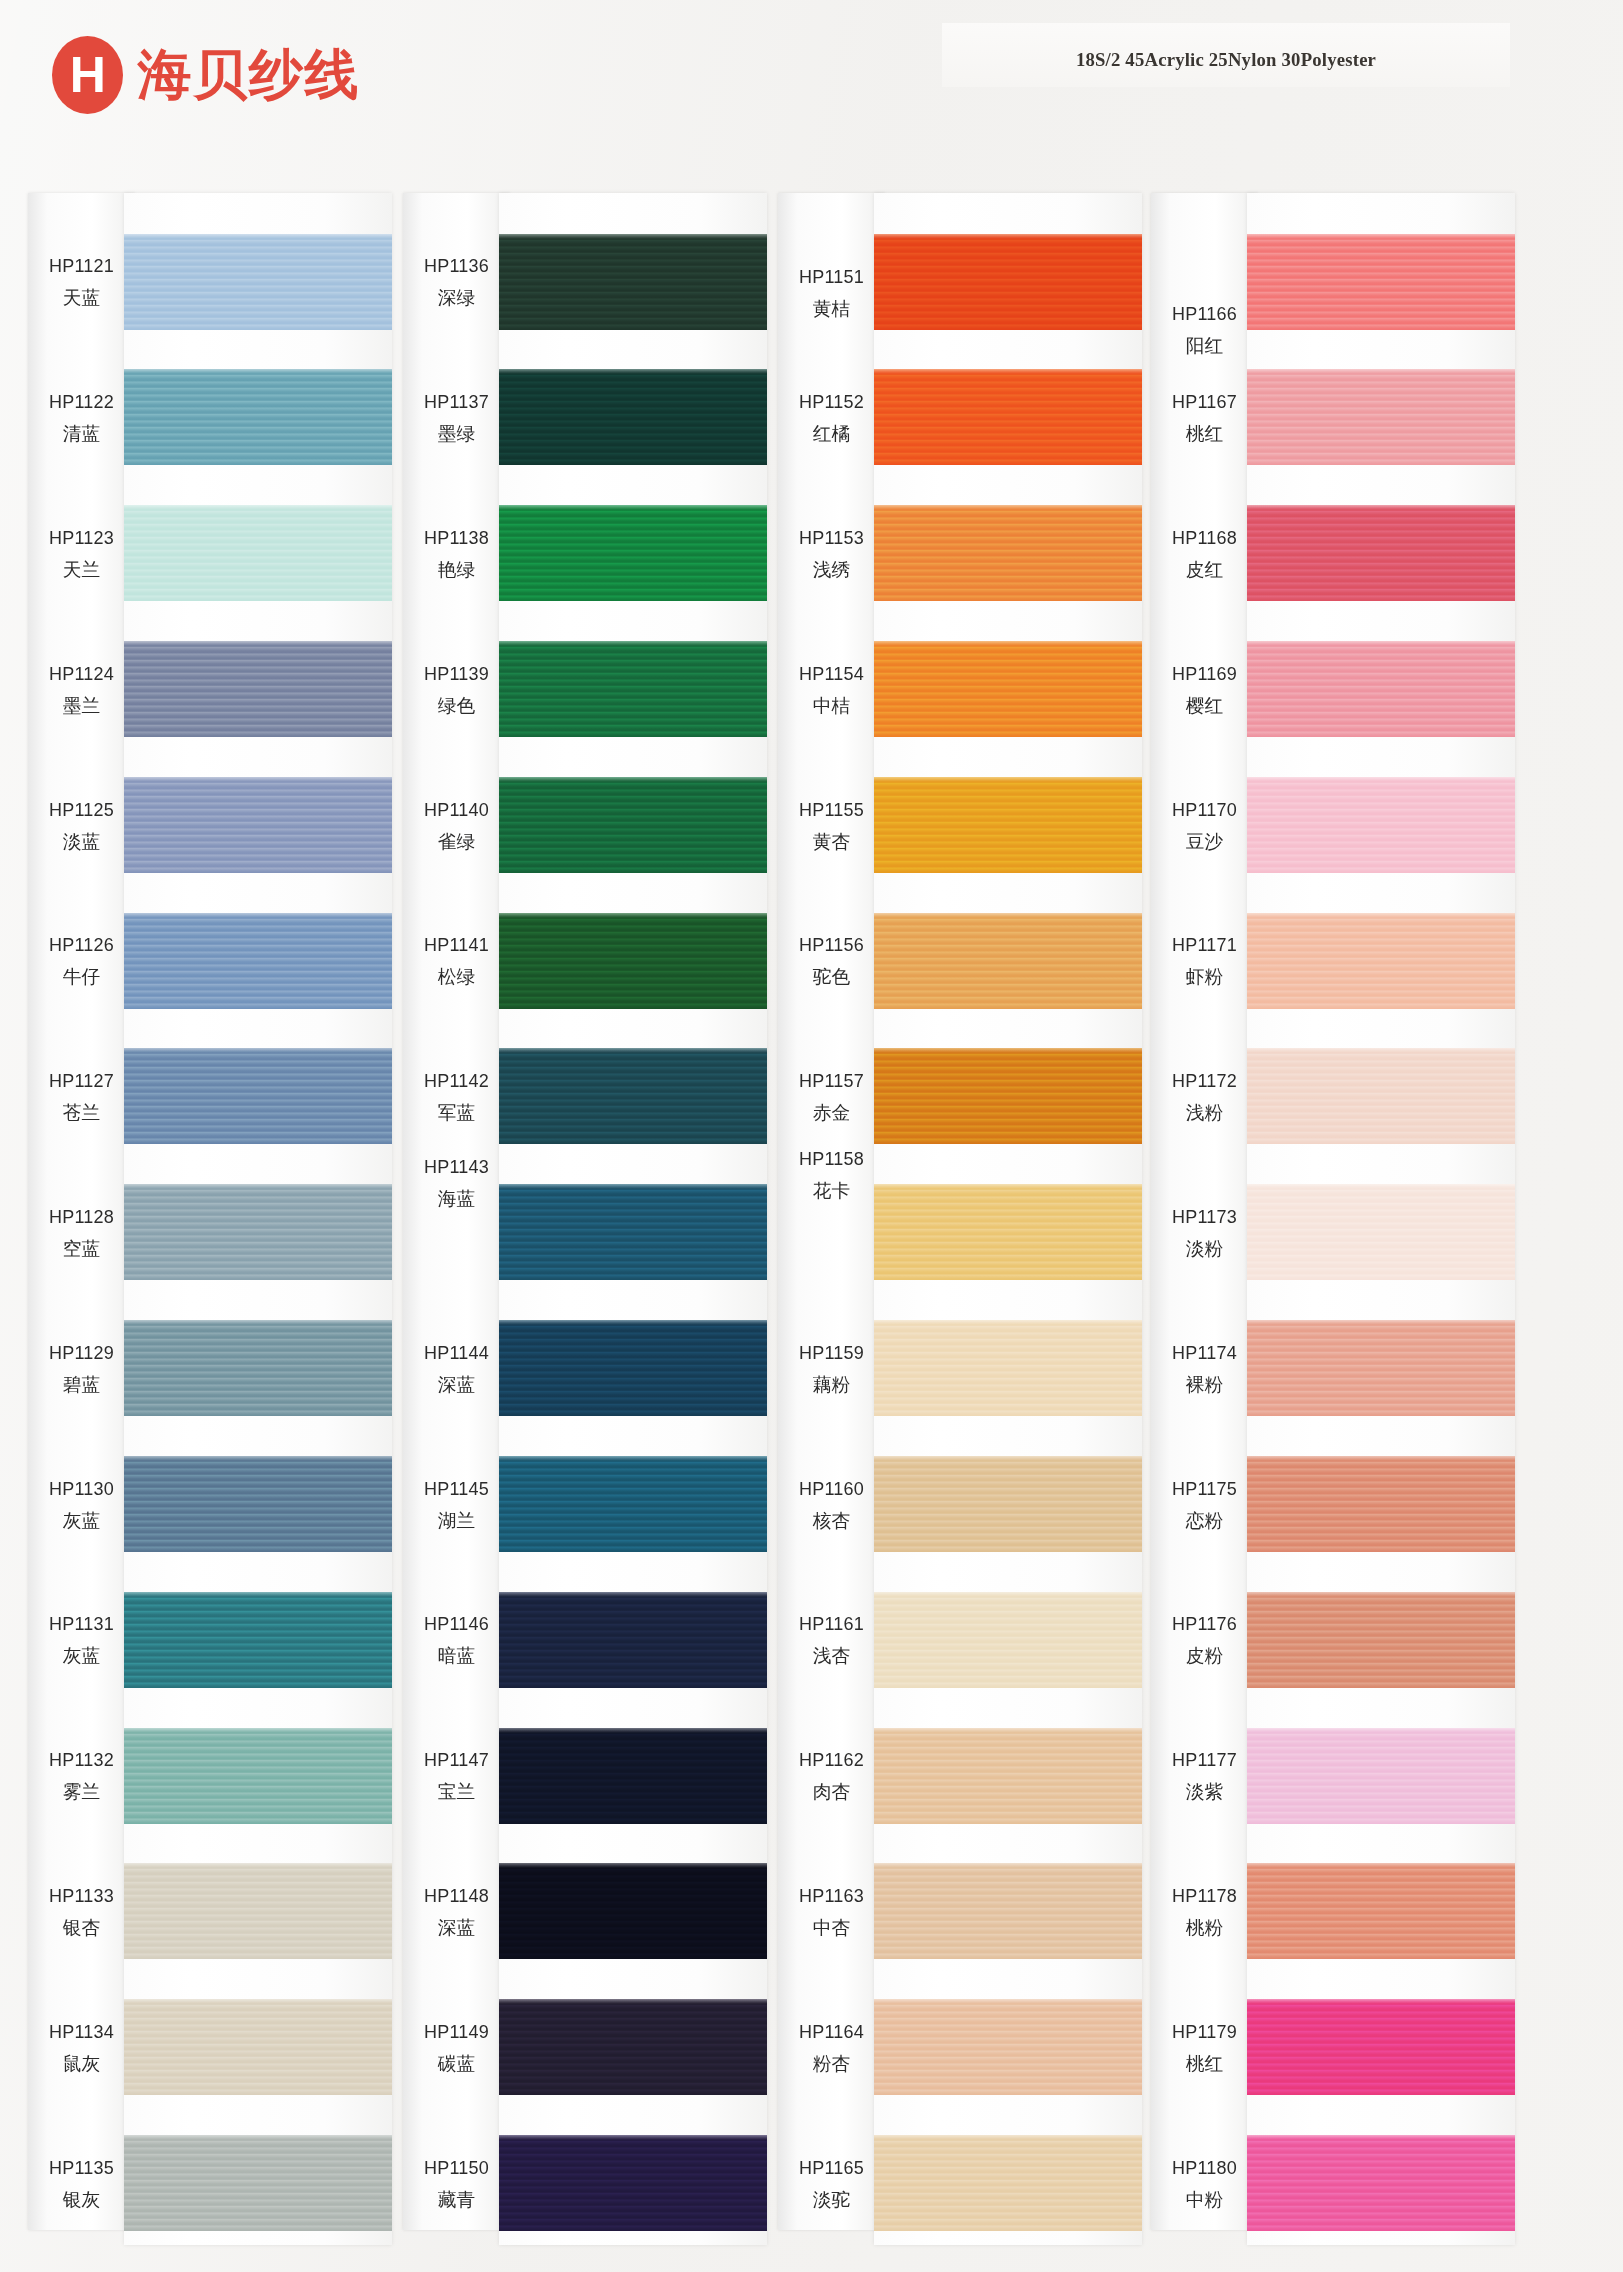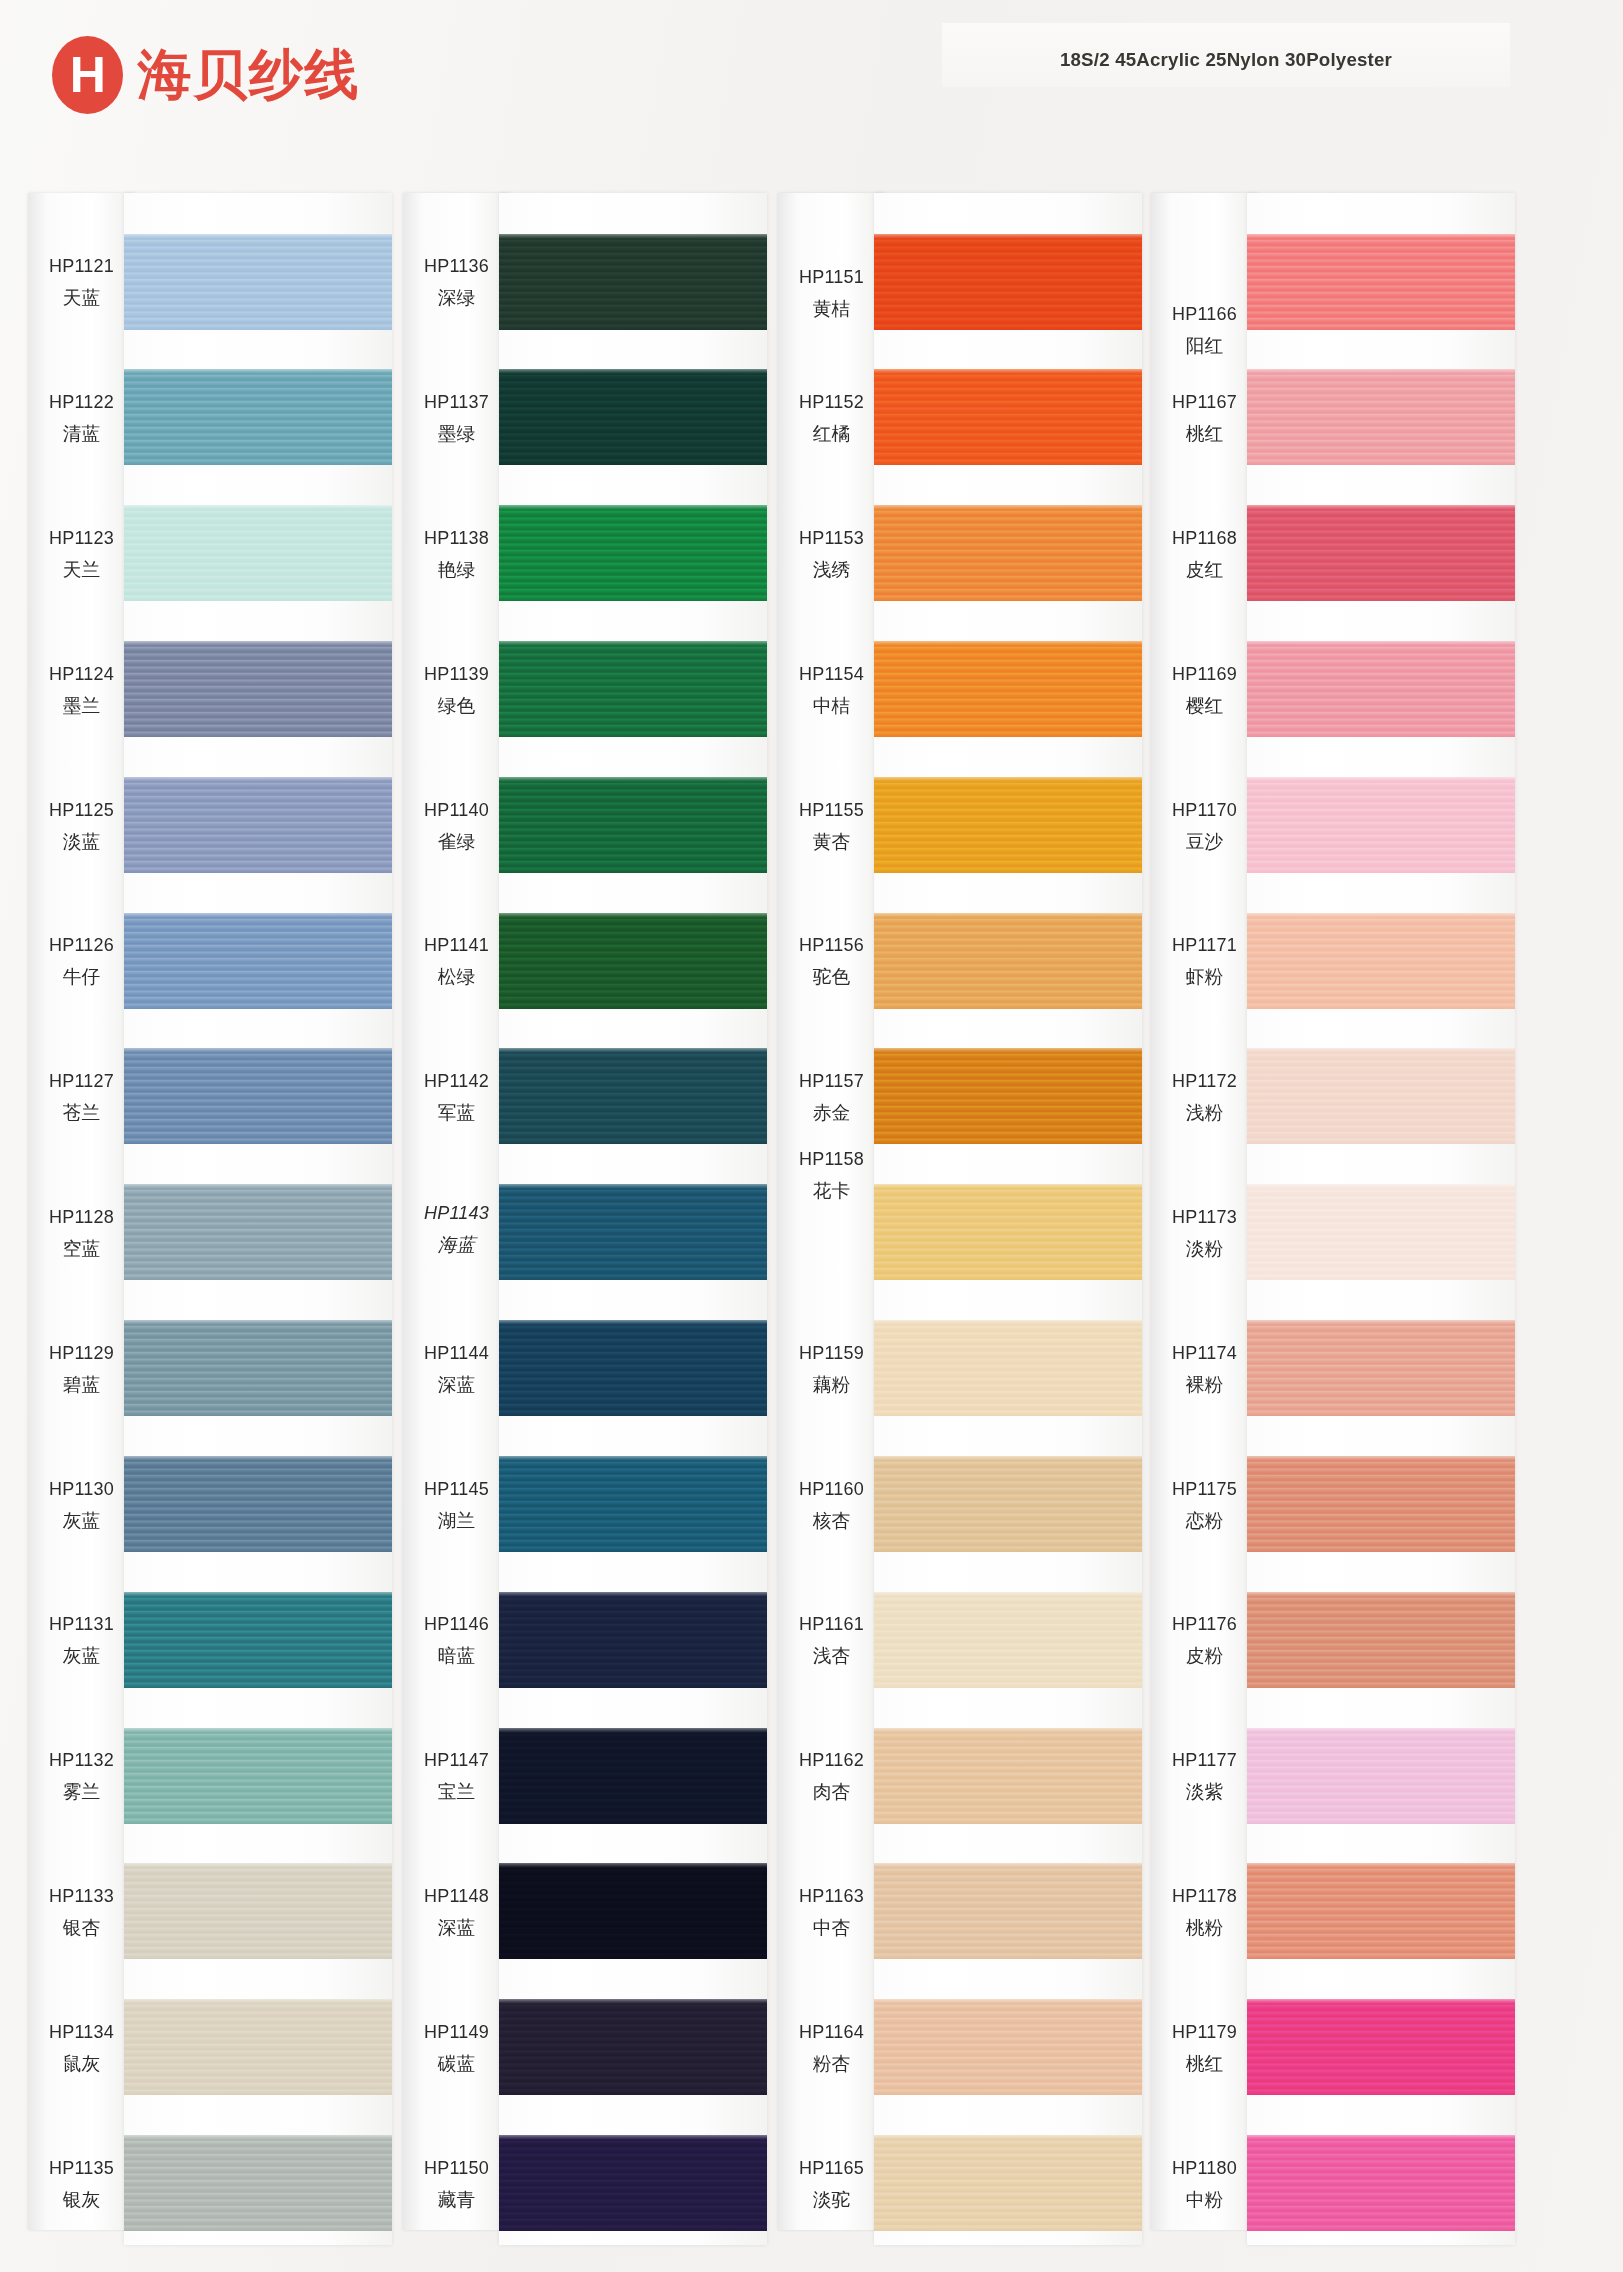"18S/2 45Acrylic 25Nylon 30Polyester" #title-sub2 { font-family: Liberation Sans, sans-serif -> Liberation Serif, serif }
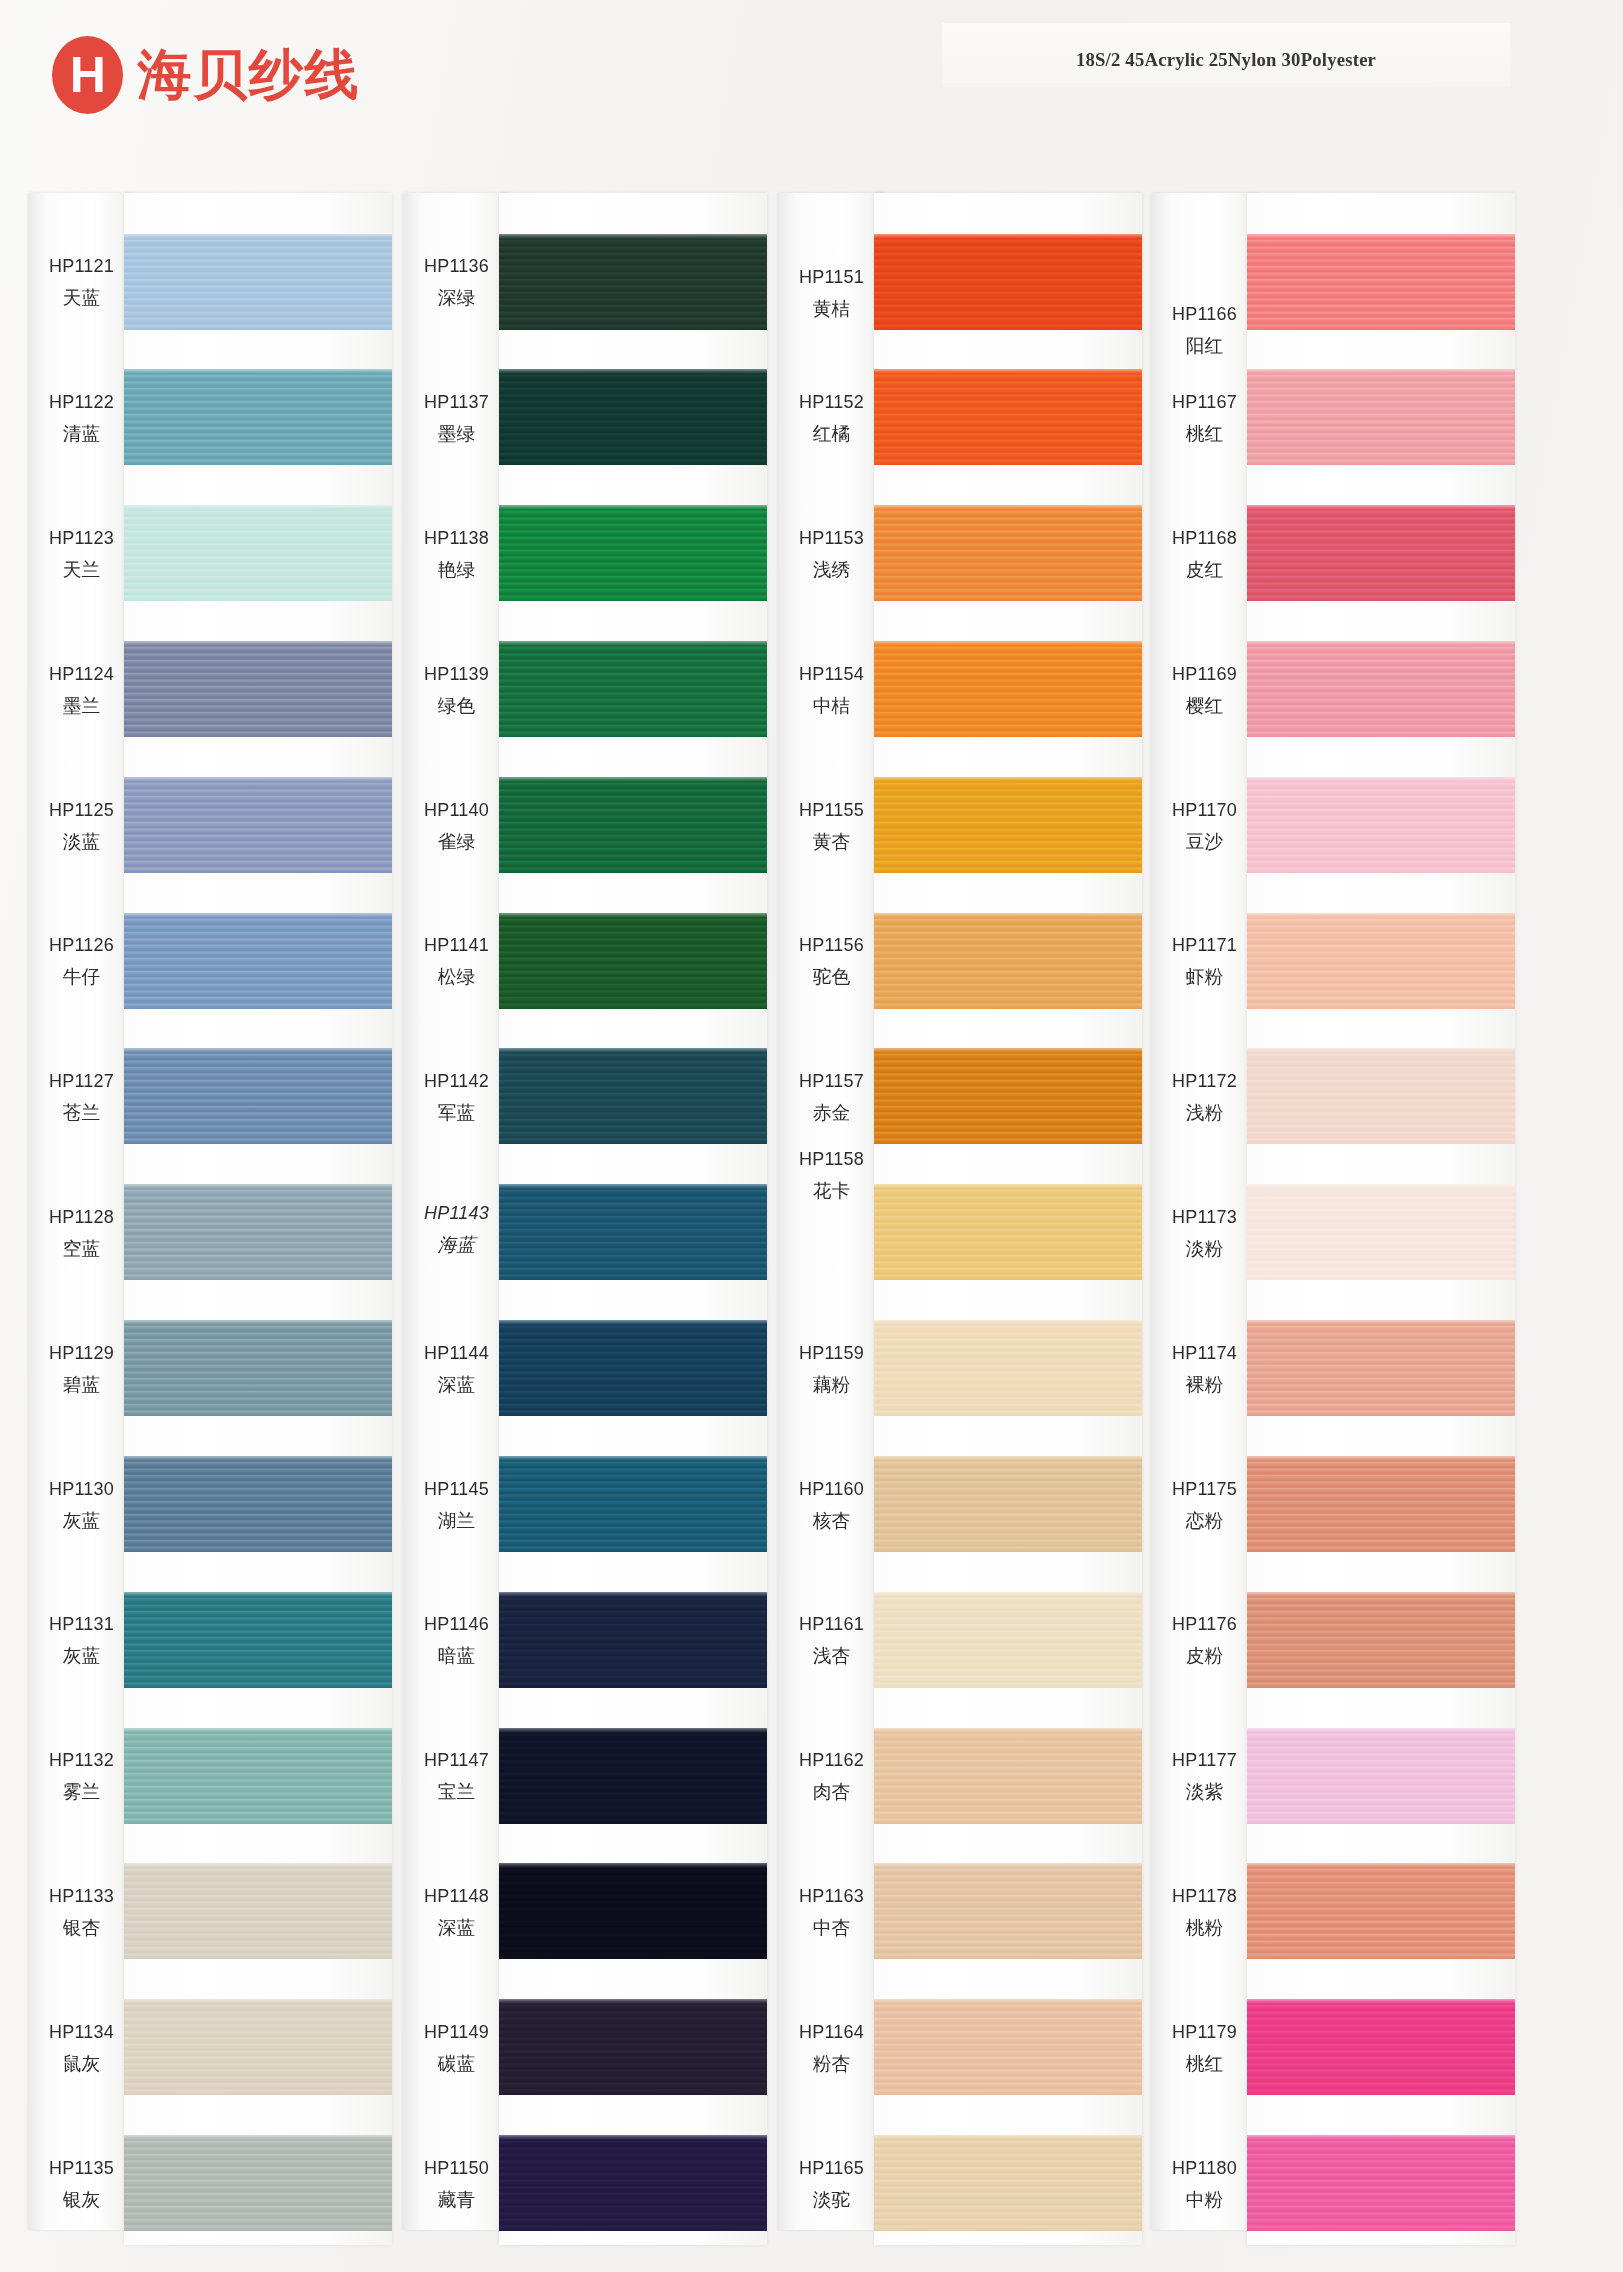"HP1143" div.code-cell { font-style: italic -> none; top: 1010px -> 964px }
